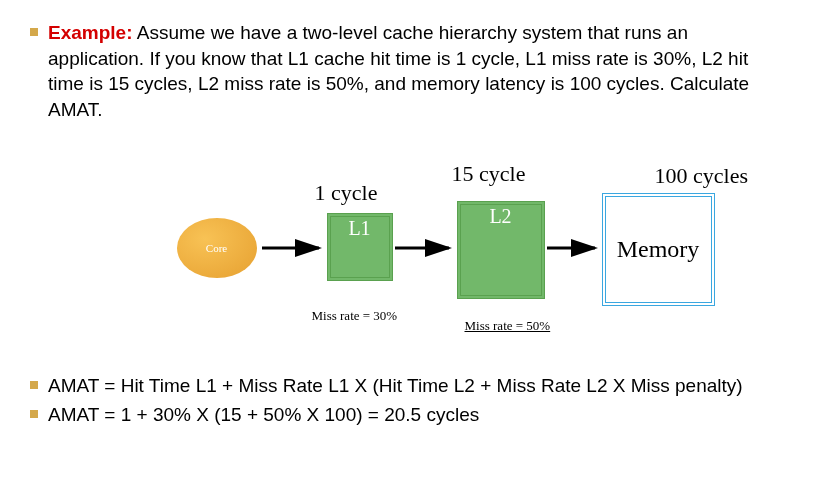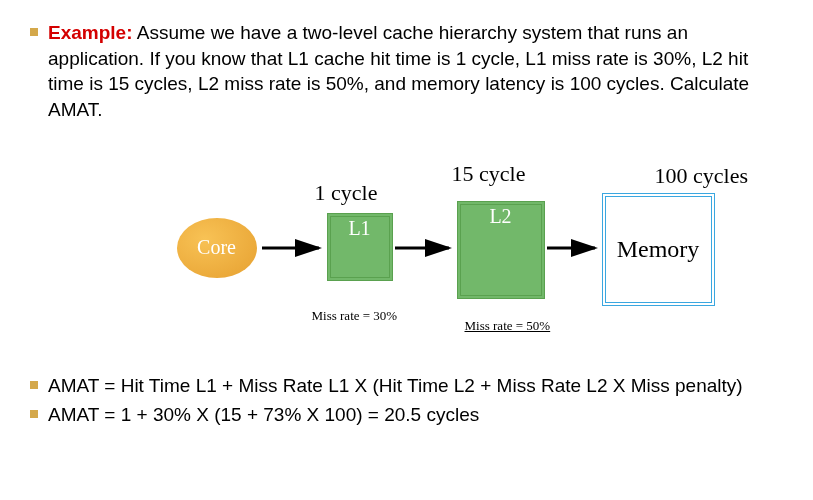"Core" .core { font-size: 20px -> 11px }
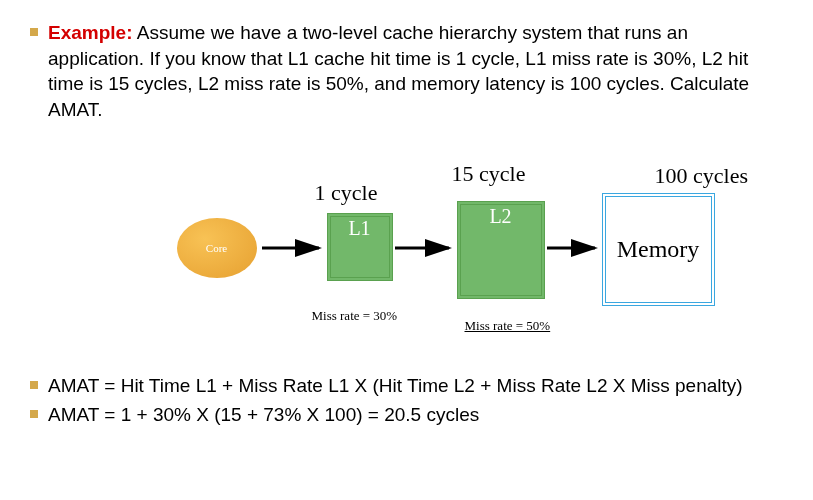"AMAT = 1 + 30%" div.bullet-text { text: 73% -> 50% }
